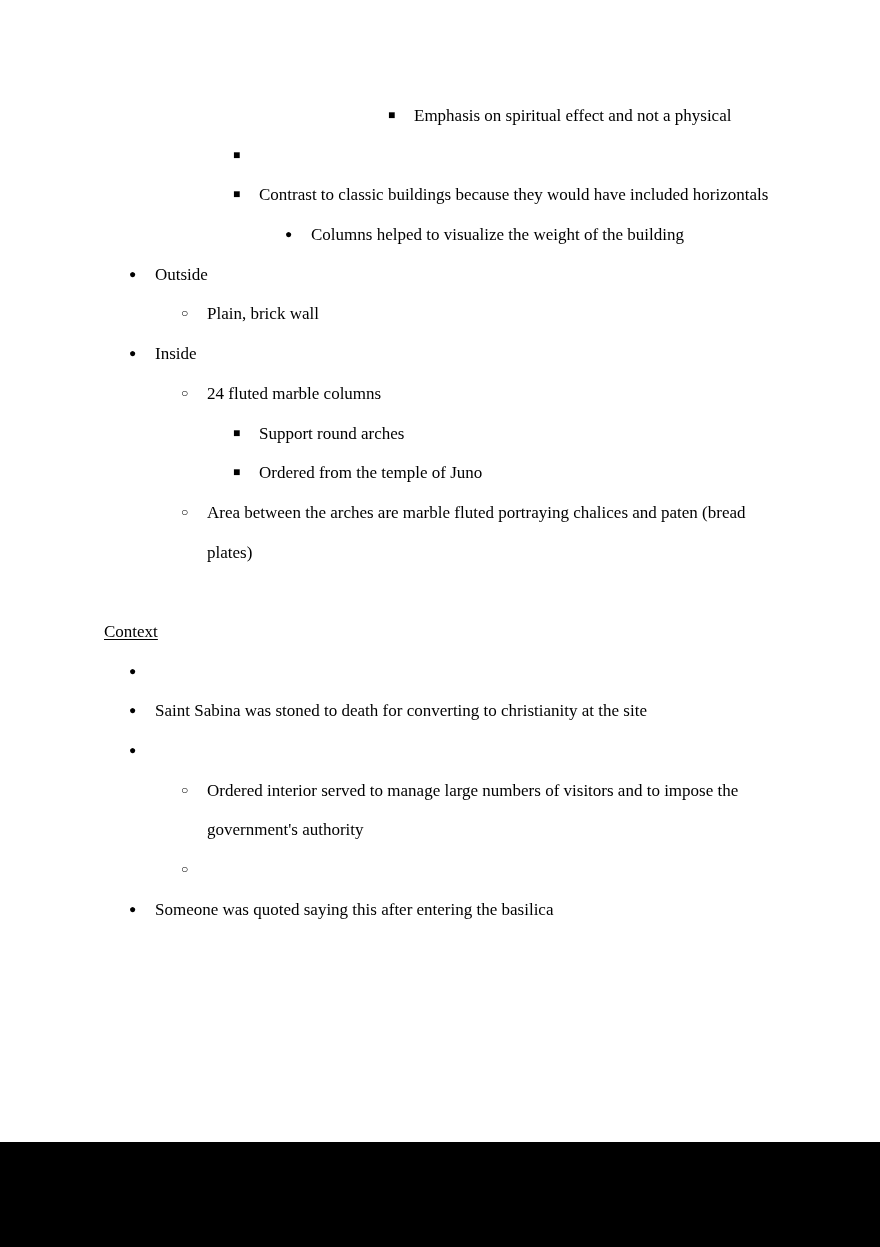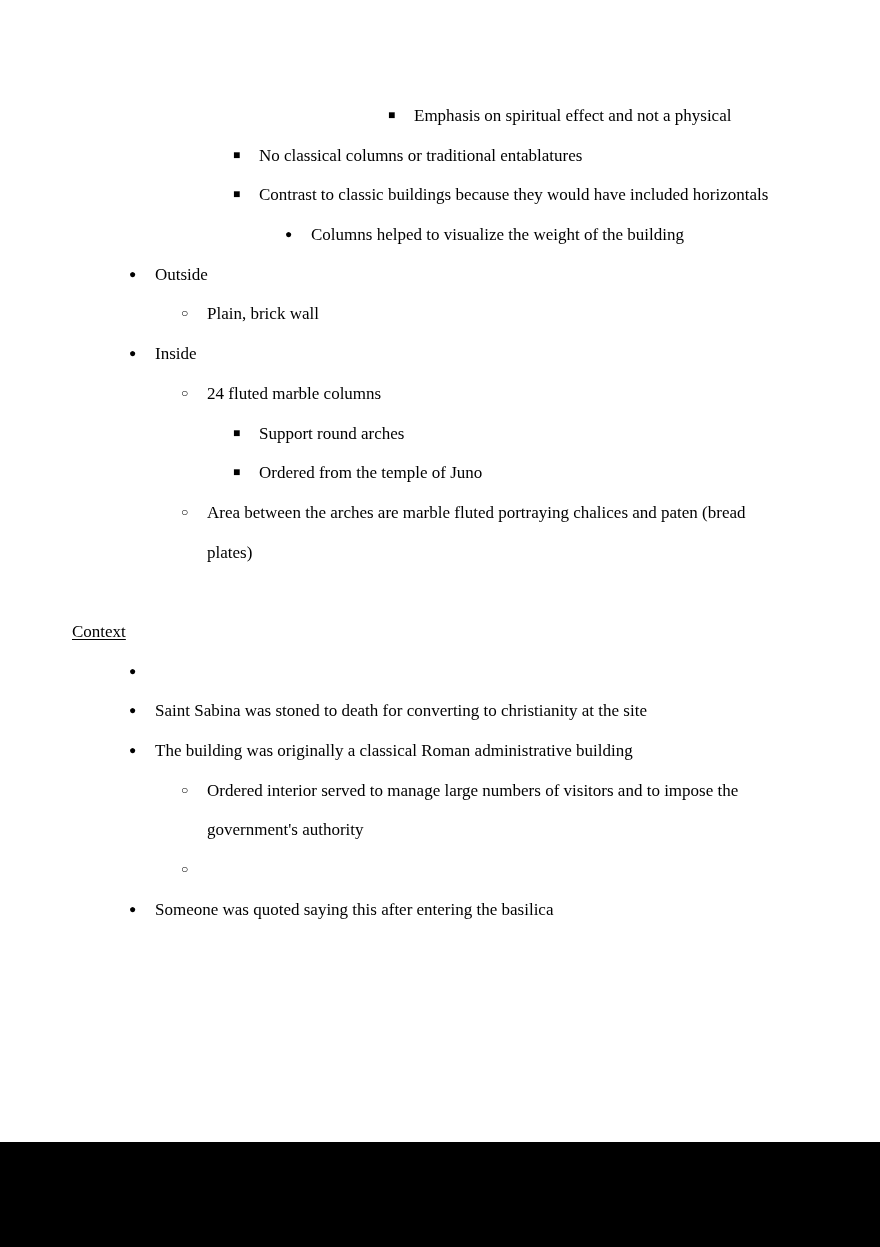"No classical columns or traditional" span.line-text { html: <span>No classical columns or traditional entablatures</span> -> none }
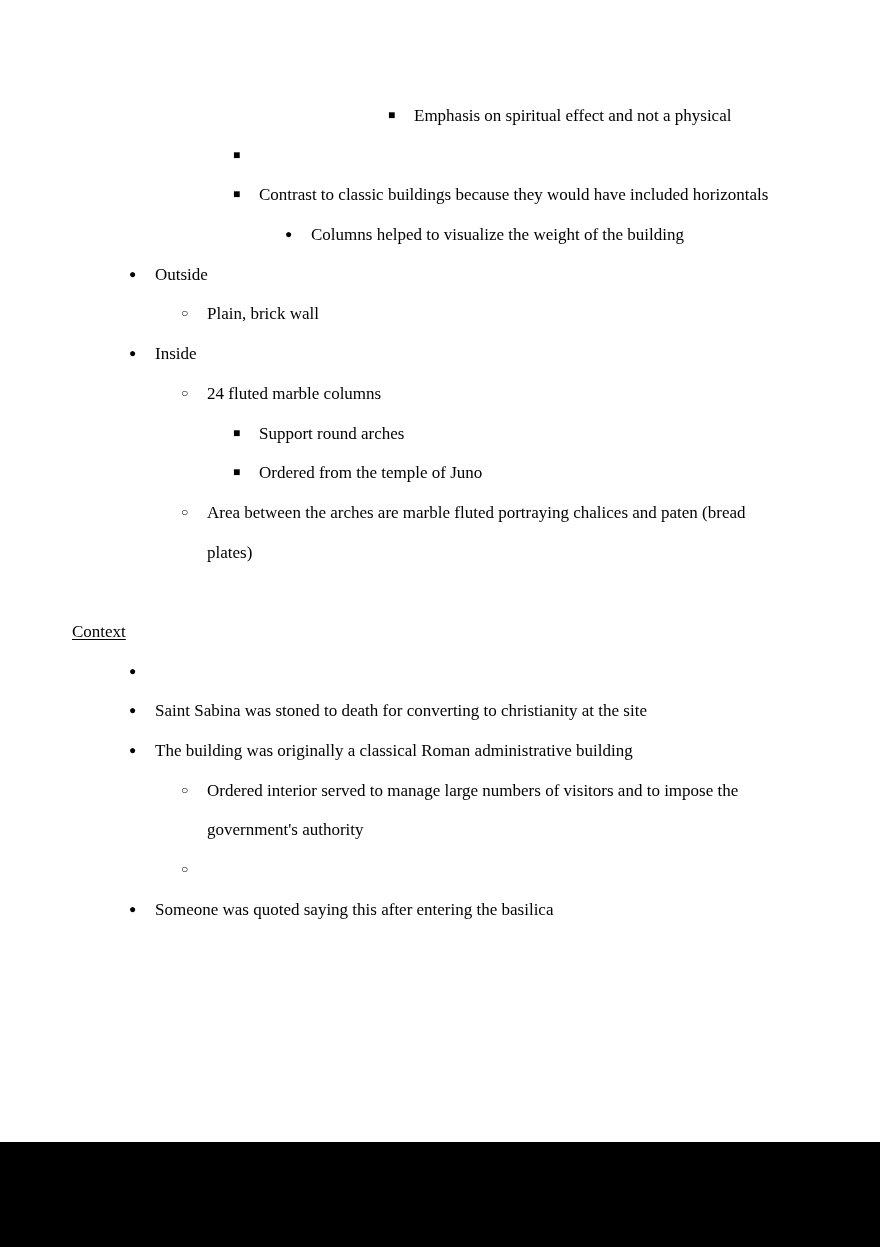"Context" .l0 { padding-left: 72px -> 104px }
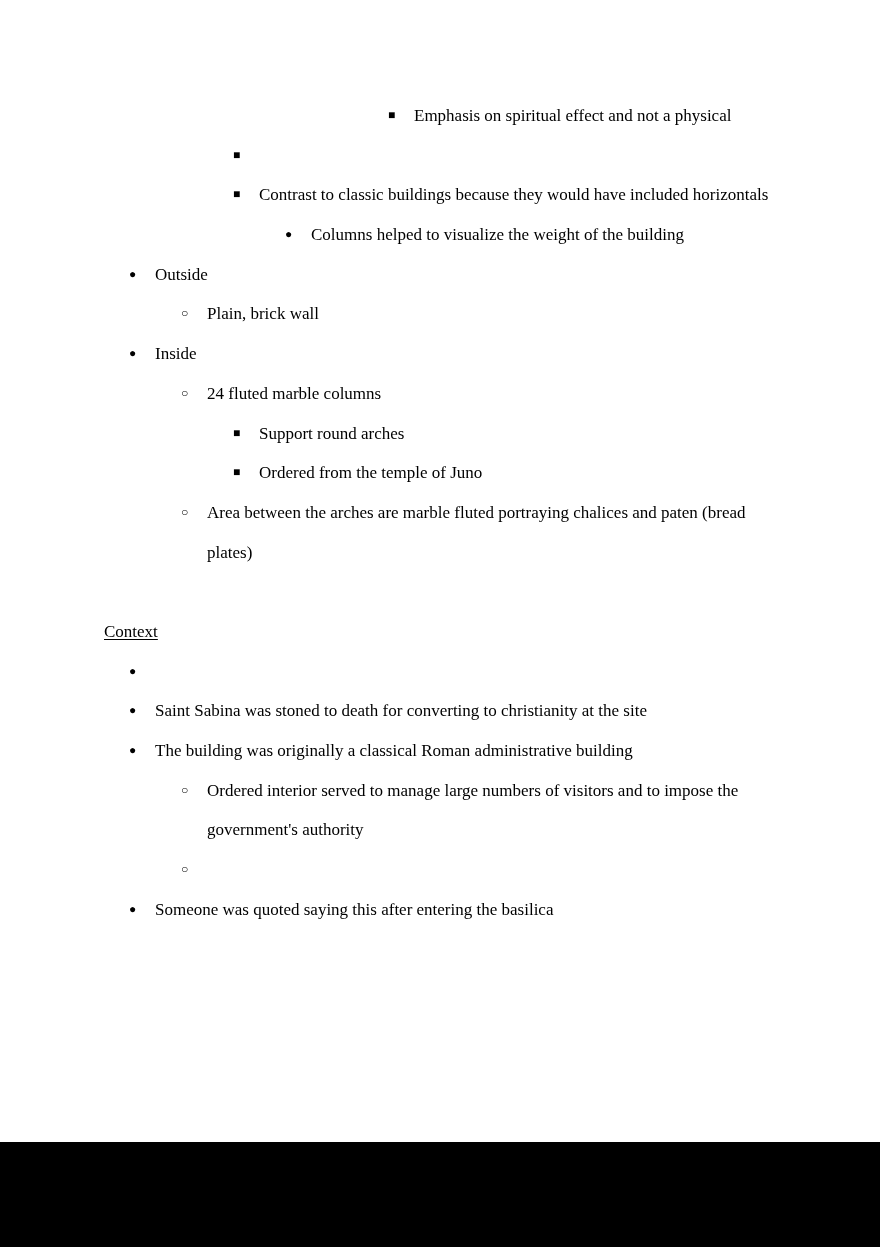"The building was originally a" span.line-text { html: <span>The building was originally a classical Roman administrative building</span> -> none }
